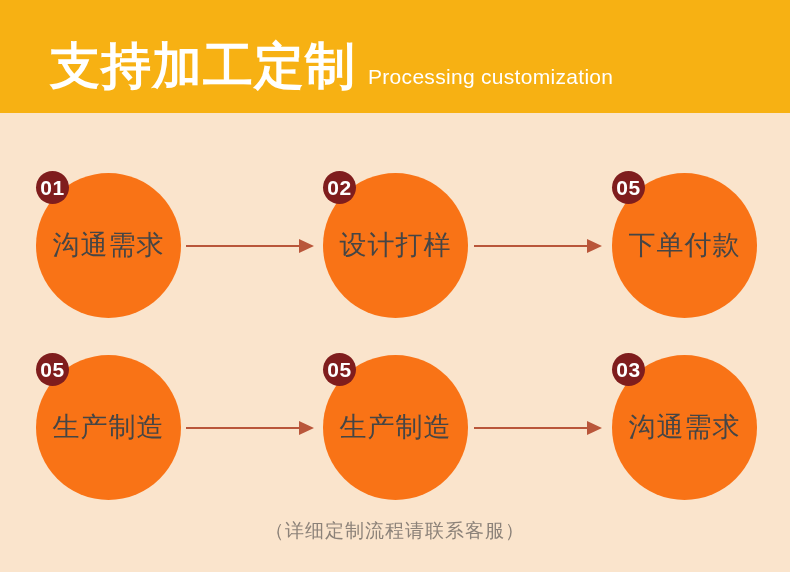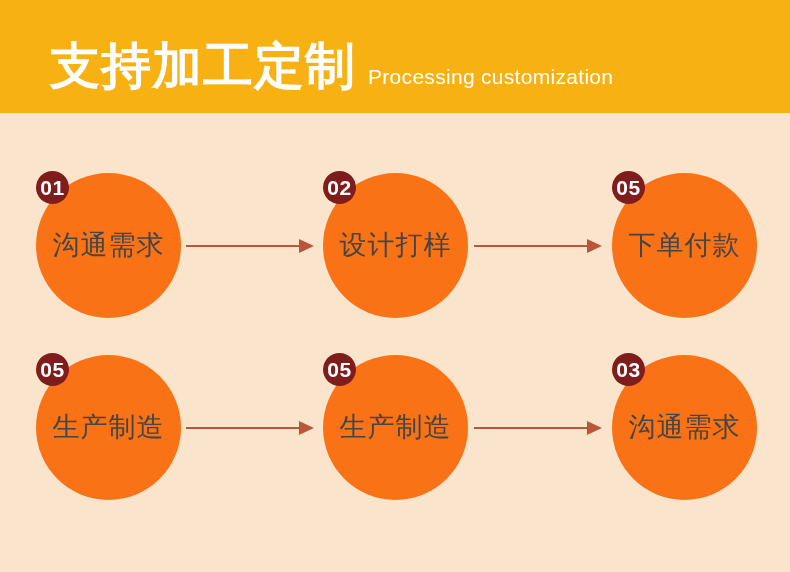"（详细定制流程请联系客服）" div { html: none -> <div>（详细定制流程请联系客服）</div> }
